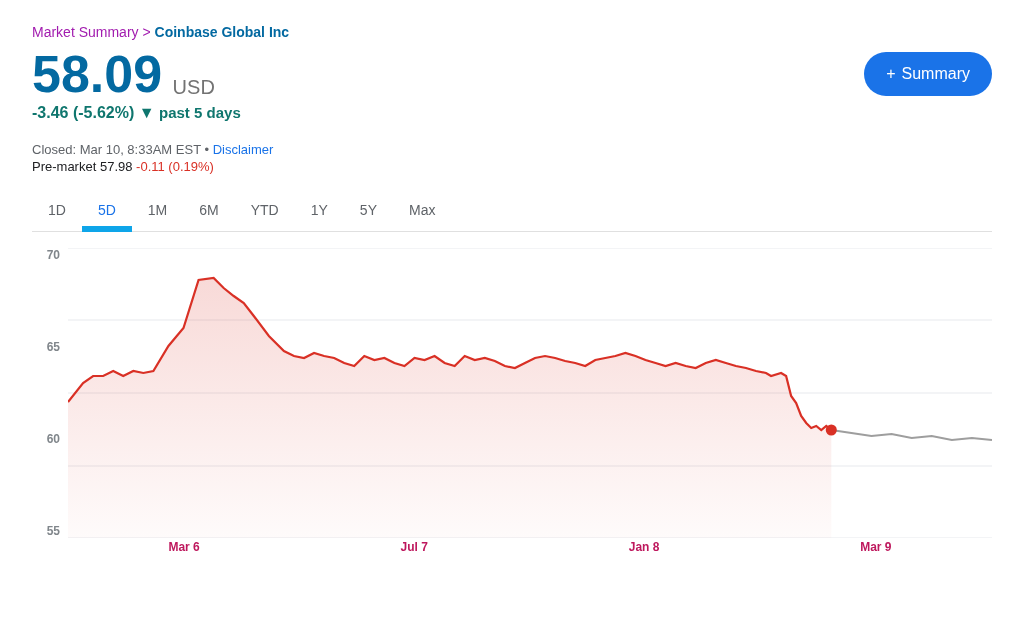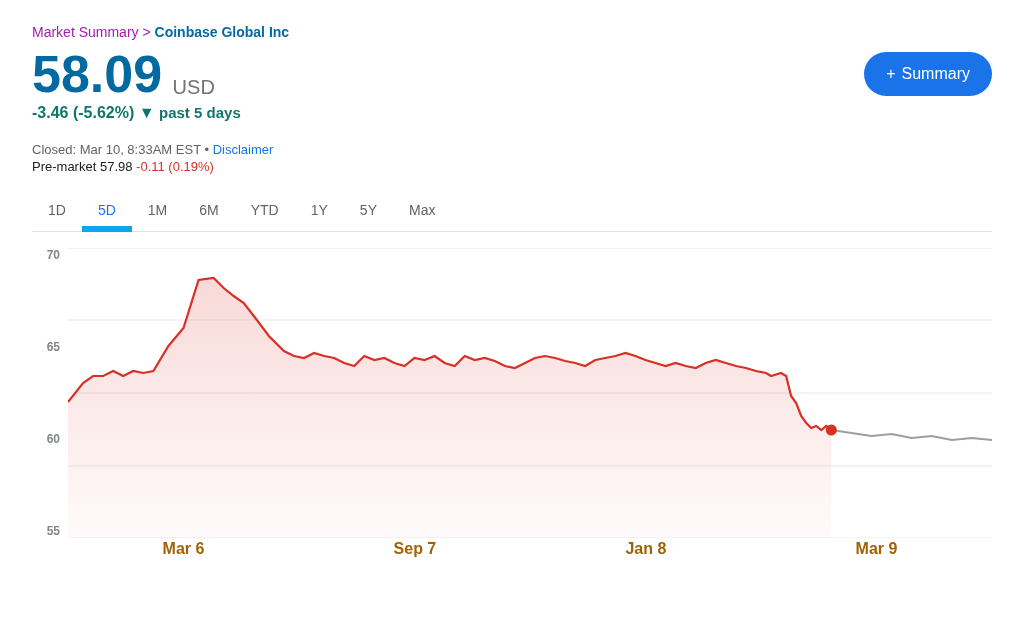"Mar 6" .x-label { color: #a16207 -> #be185d; font-size: 16px -> 12px }
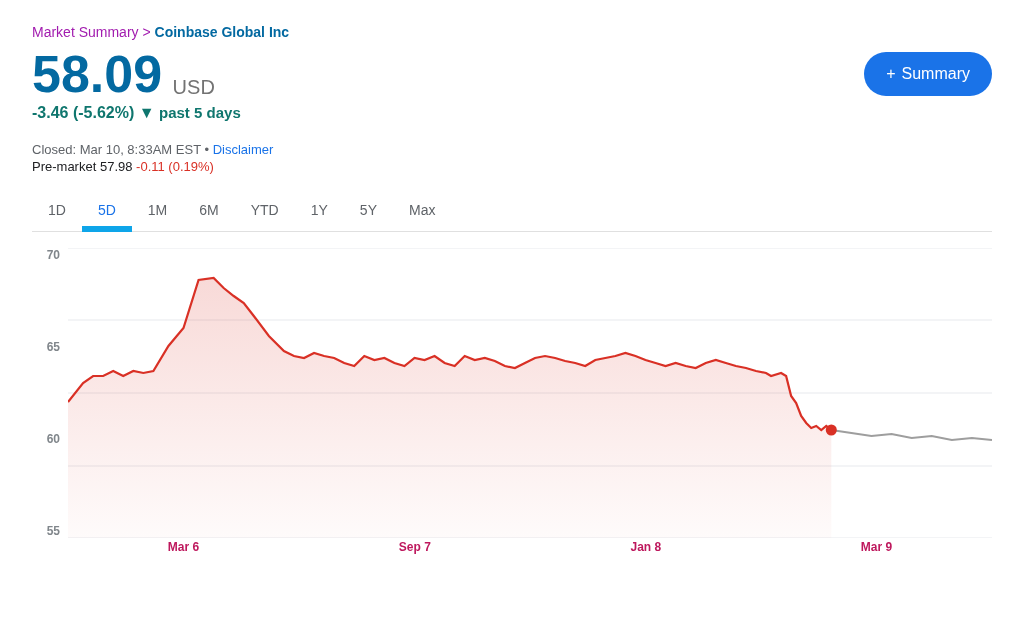"Sep 7" span.x-label { text: Sep -> Jul }
